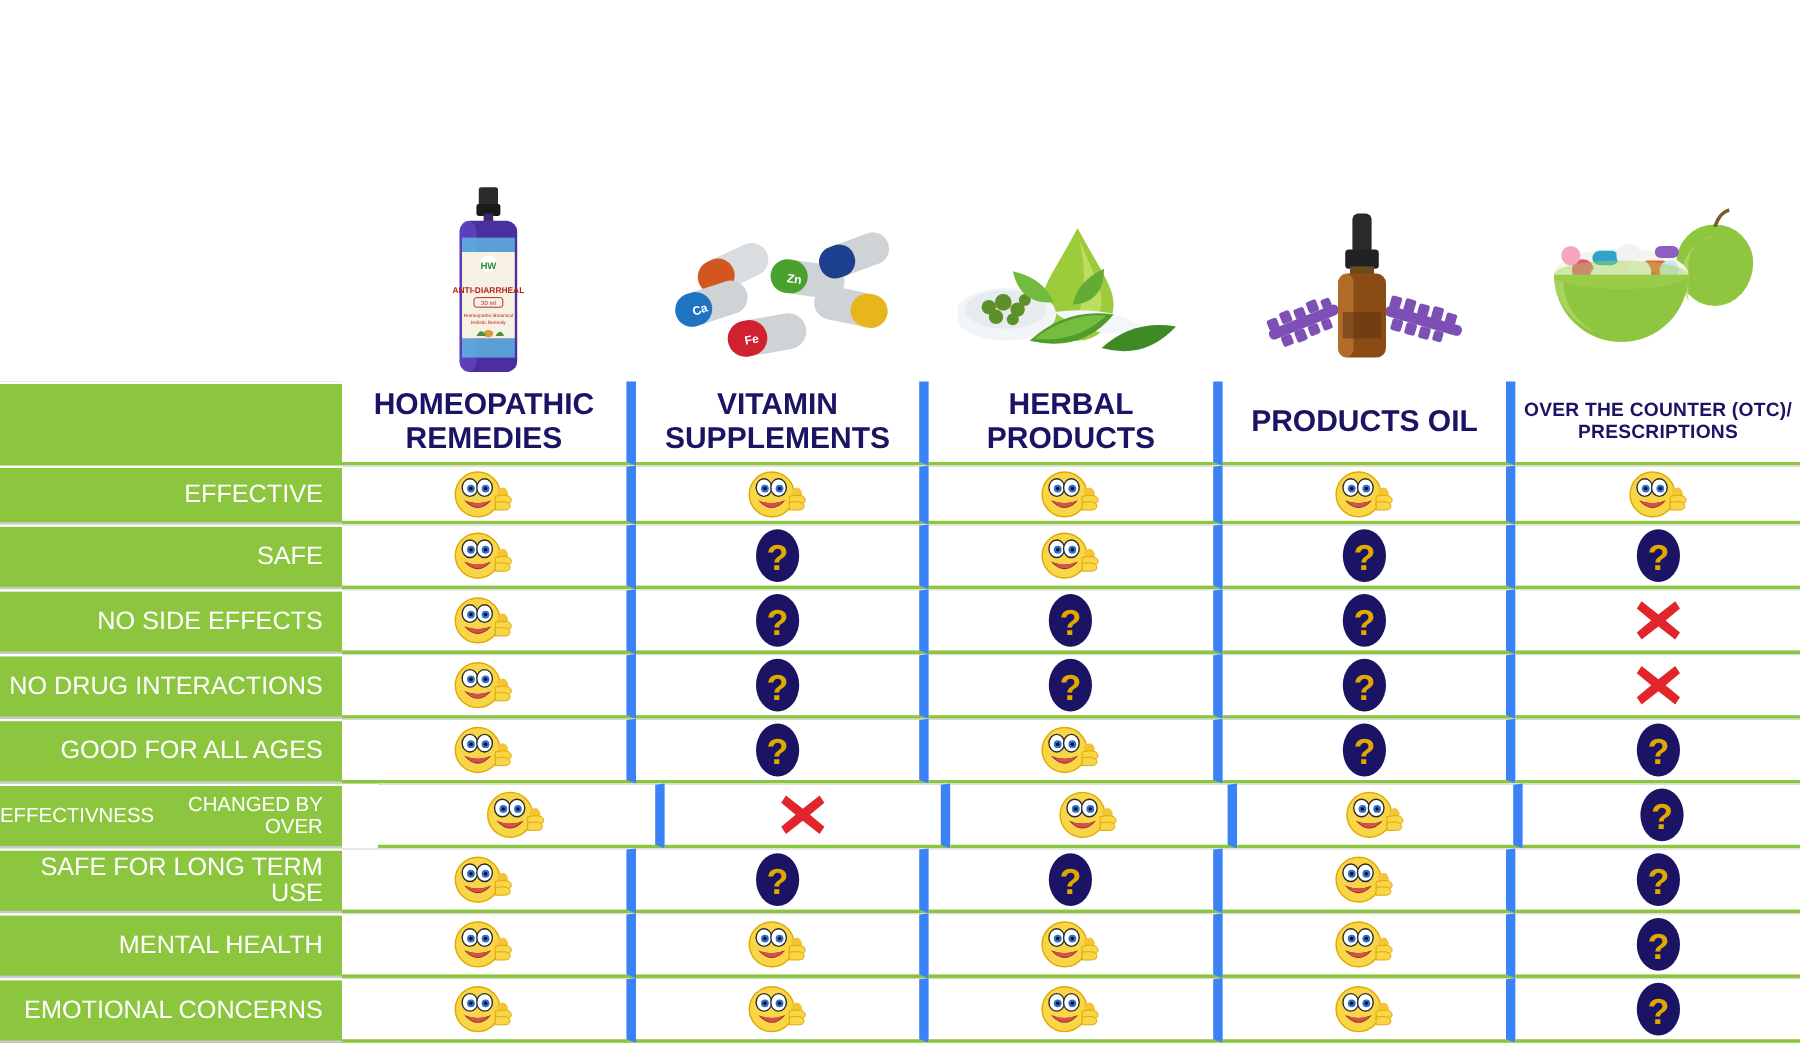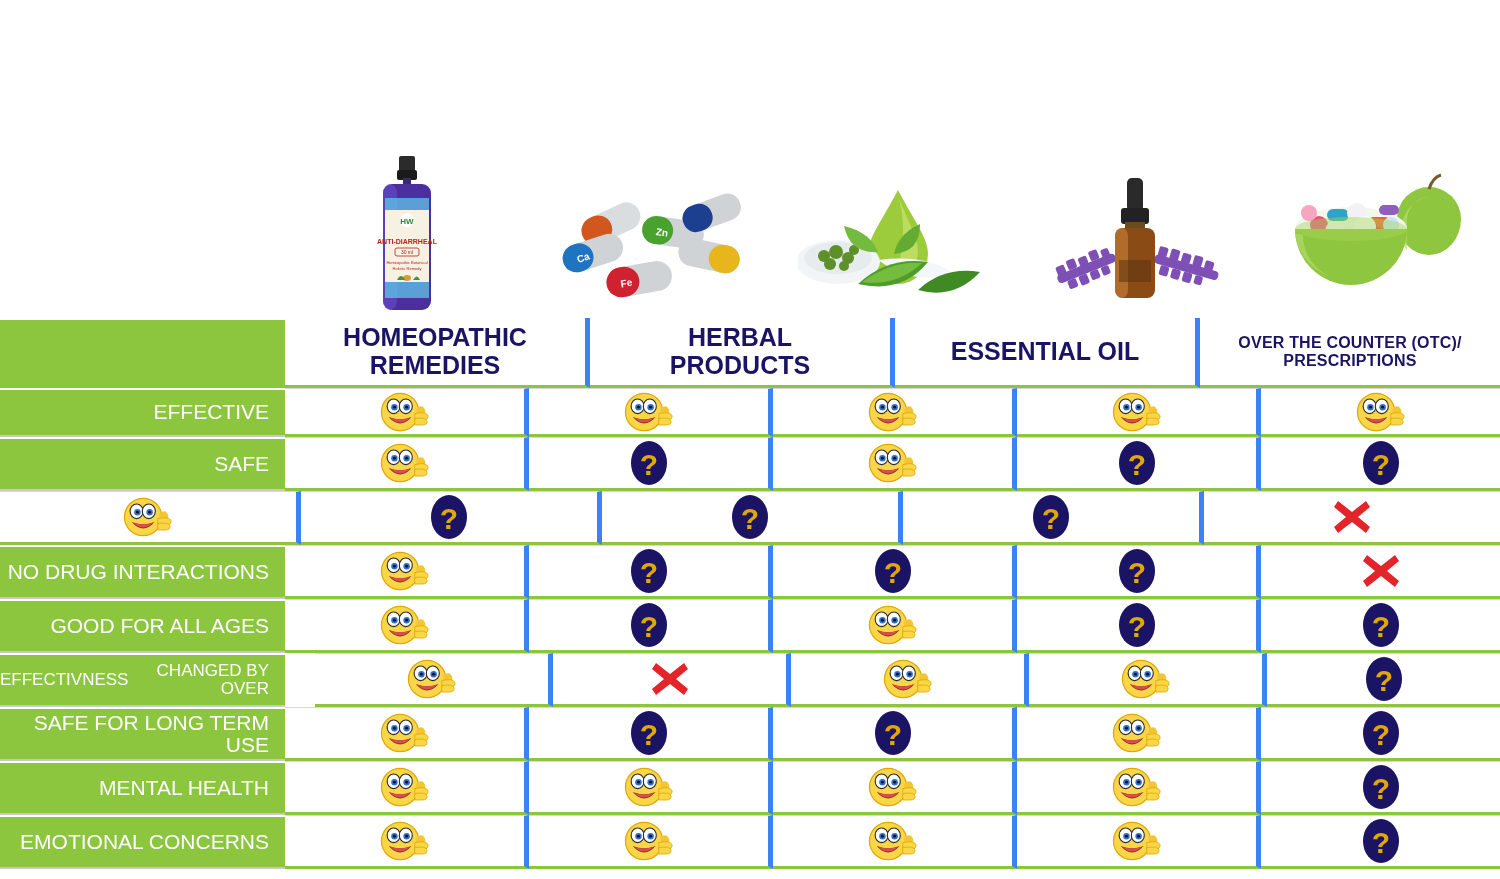"HOMEOPATHIC" .cell { border-right: 5px solid #3b82f6 -> 8px solid #3b82f6 }
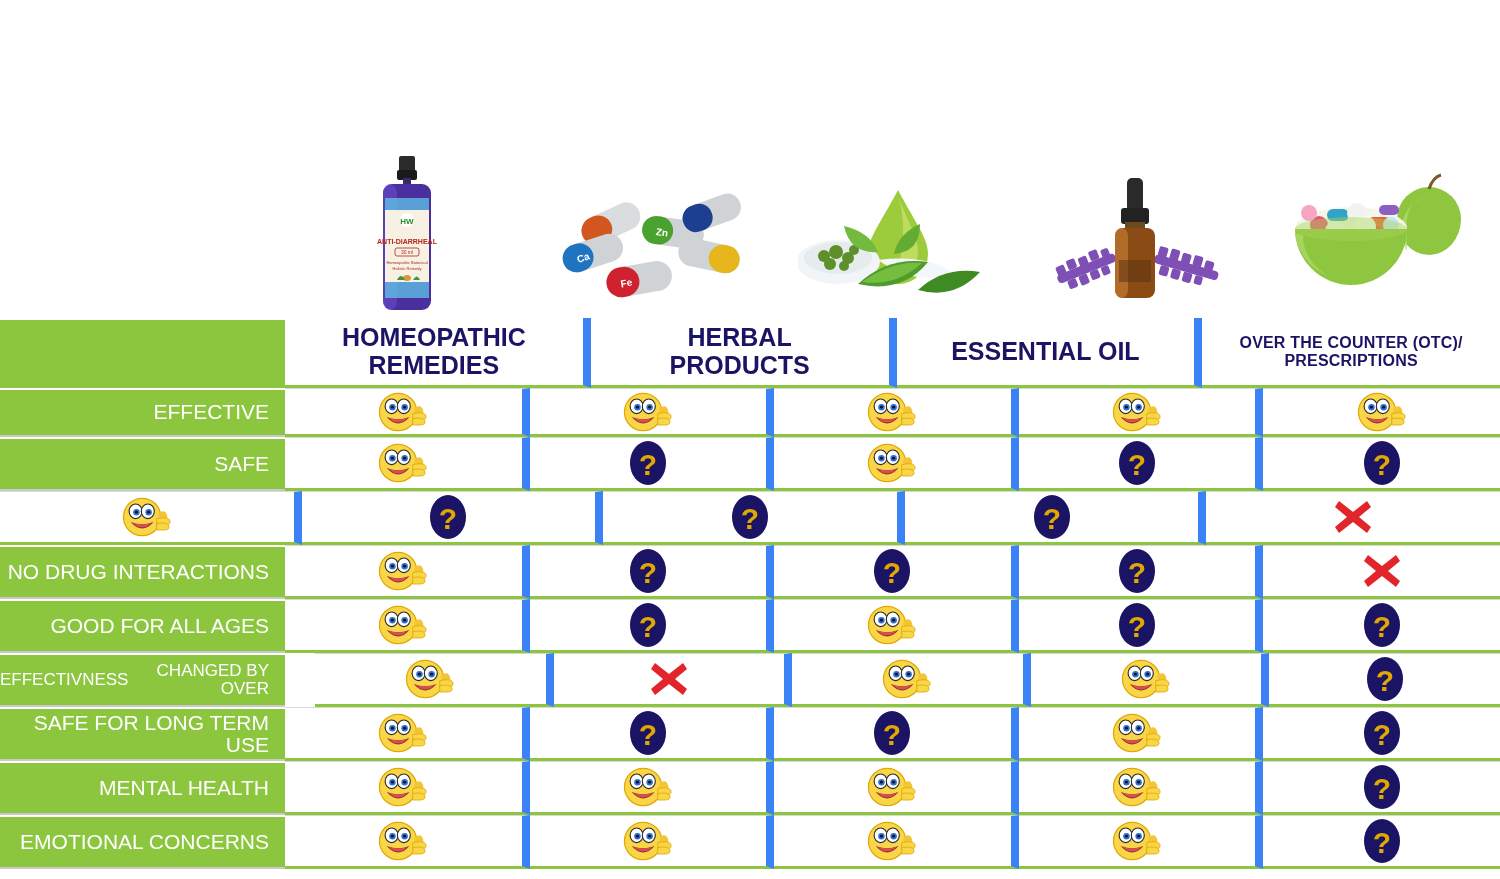"VITAMIN" div.cell { html: none -> <div> <div> <div>VITAMIN</div> <div>SUPPLEMENTS</div> </div> </div> }
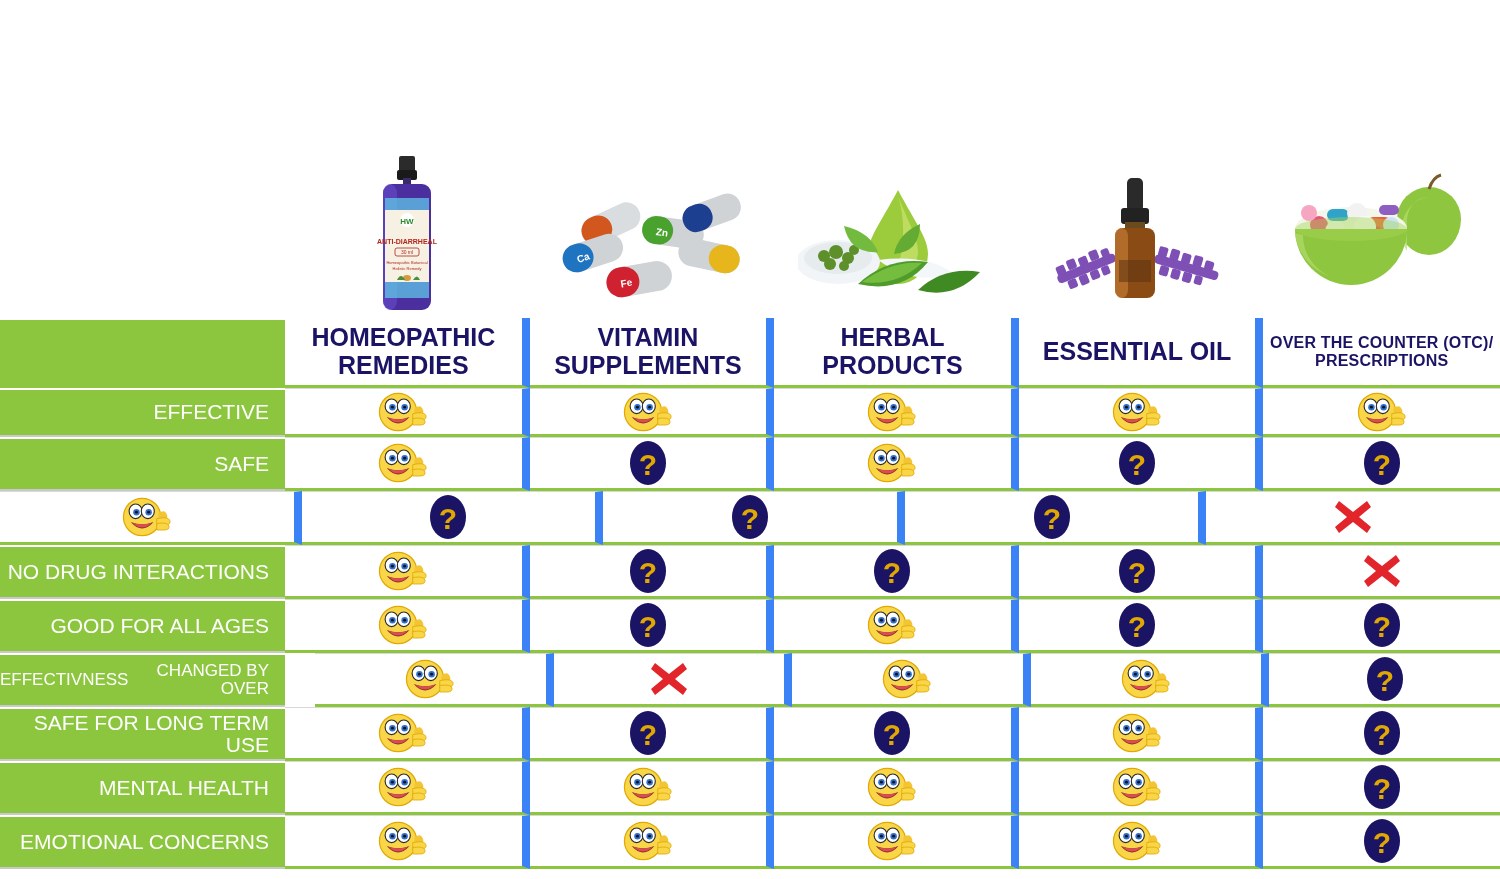"ESSENTIAL OIL" div { text: ESSENTIAL -> PRODUCTS }
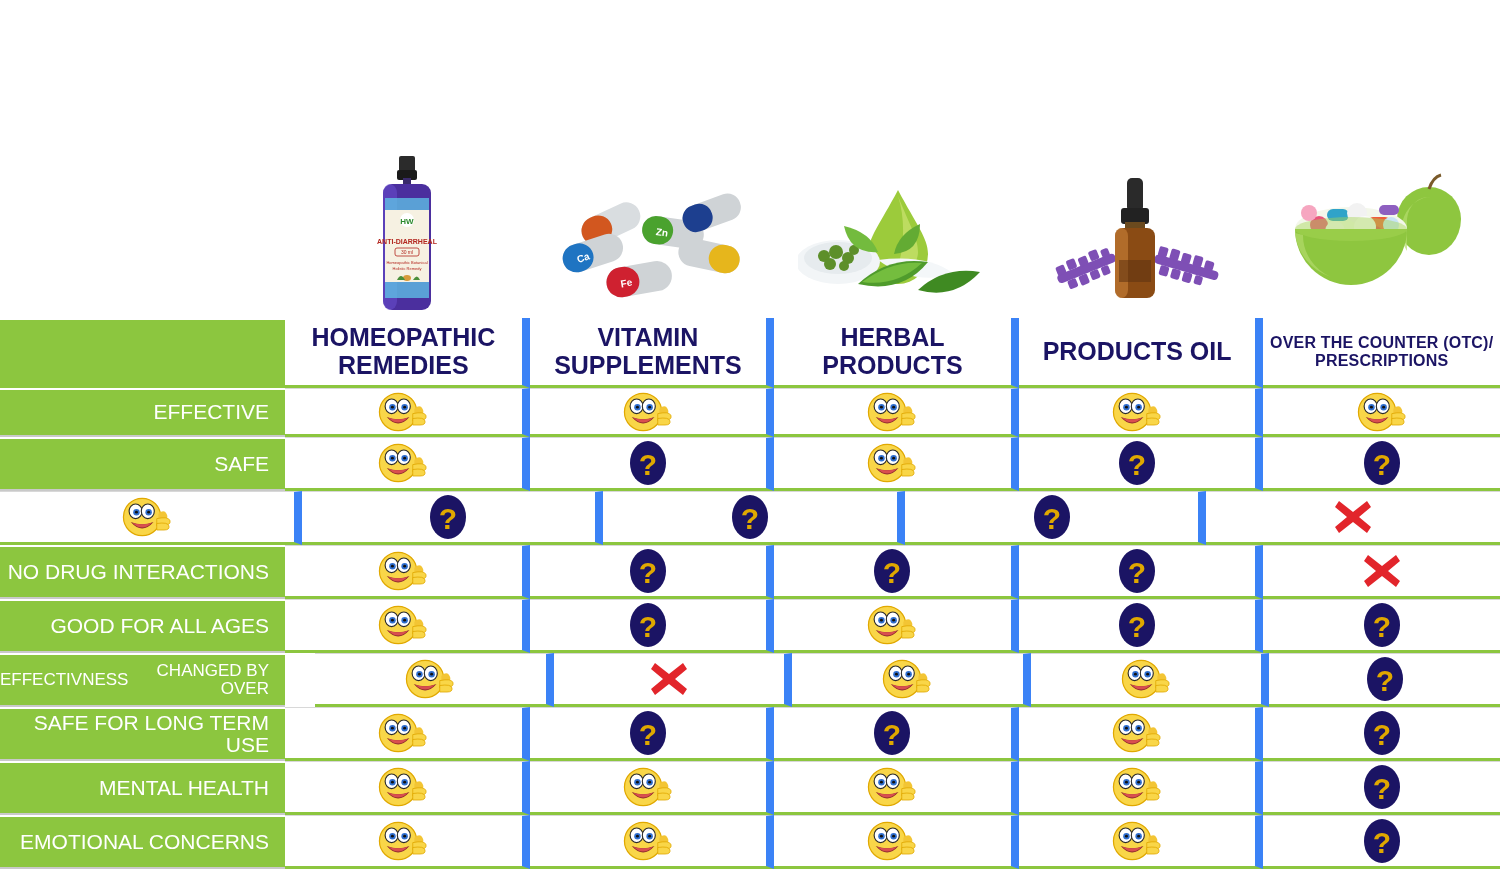"NO SIDE EFFECTS" div.lbl { html: none -> <div> <div>NO SIDE EFFECTS</div> </div> }
